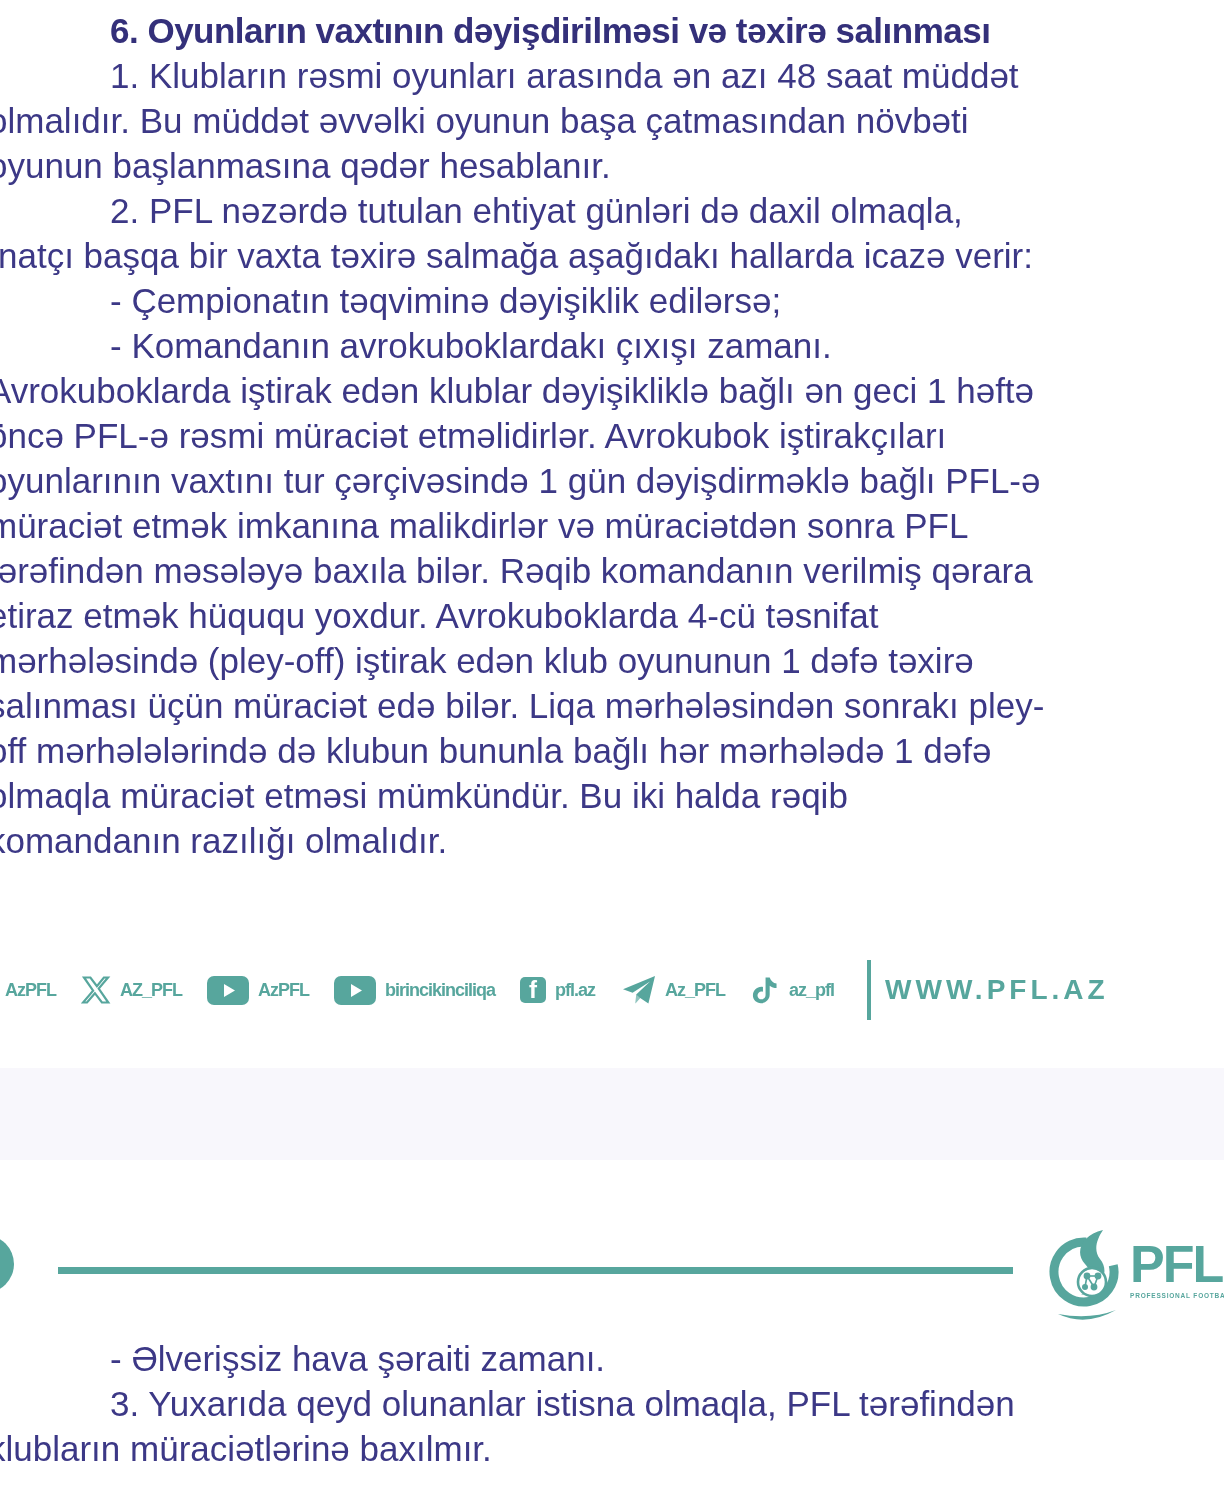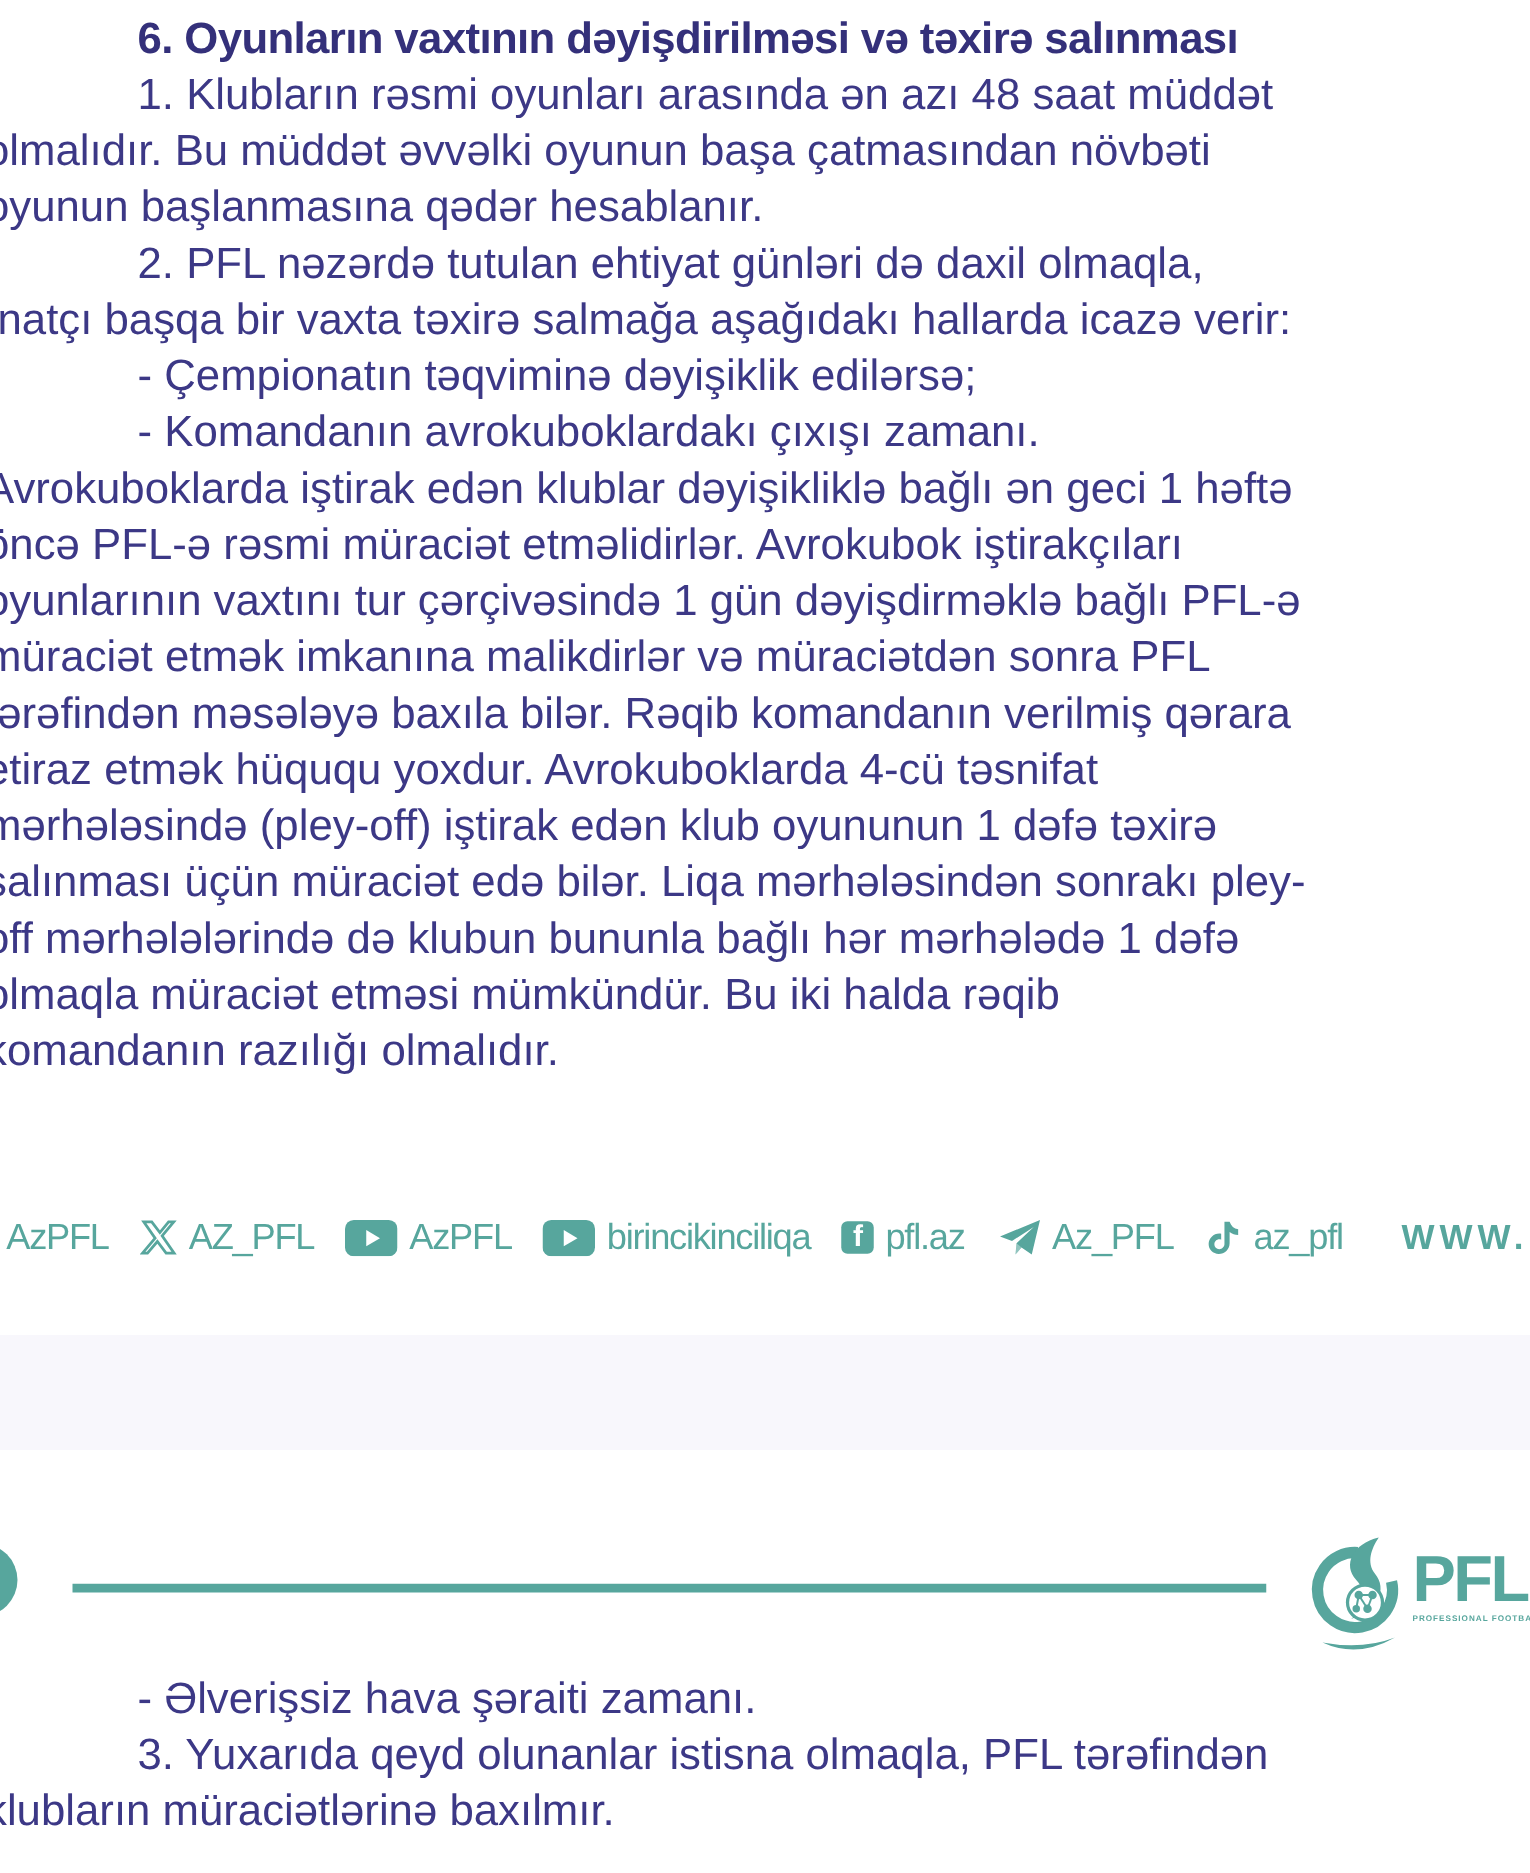"AzPFL" .handle { font-size: 29px -> 18px; font-weight: normal -> bold }
